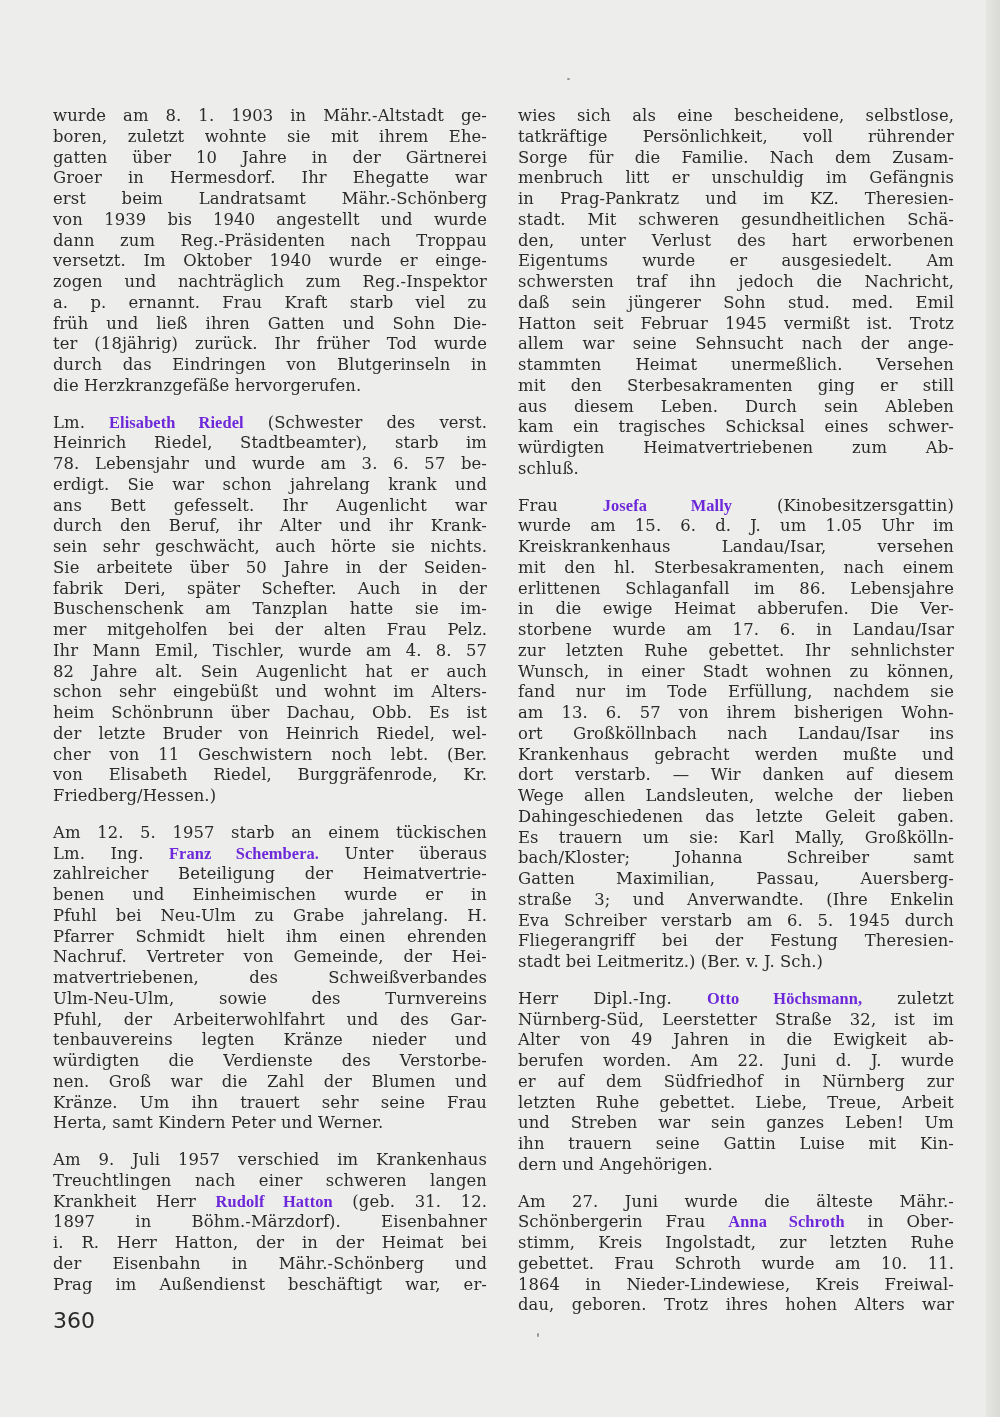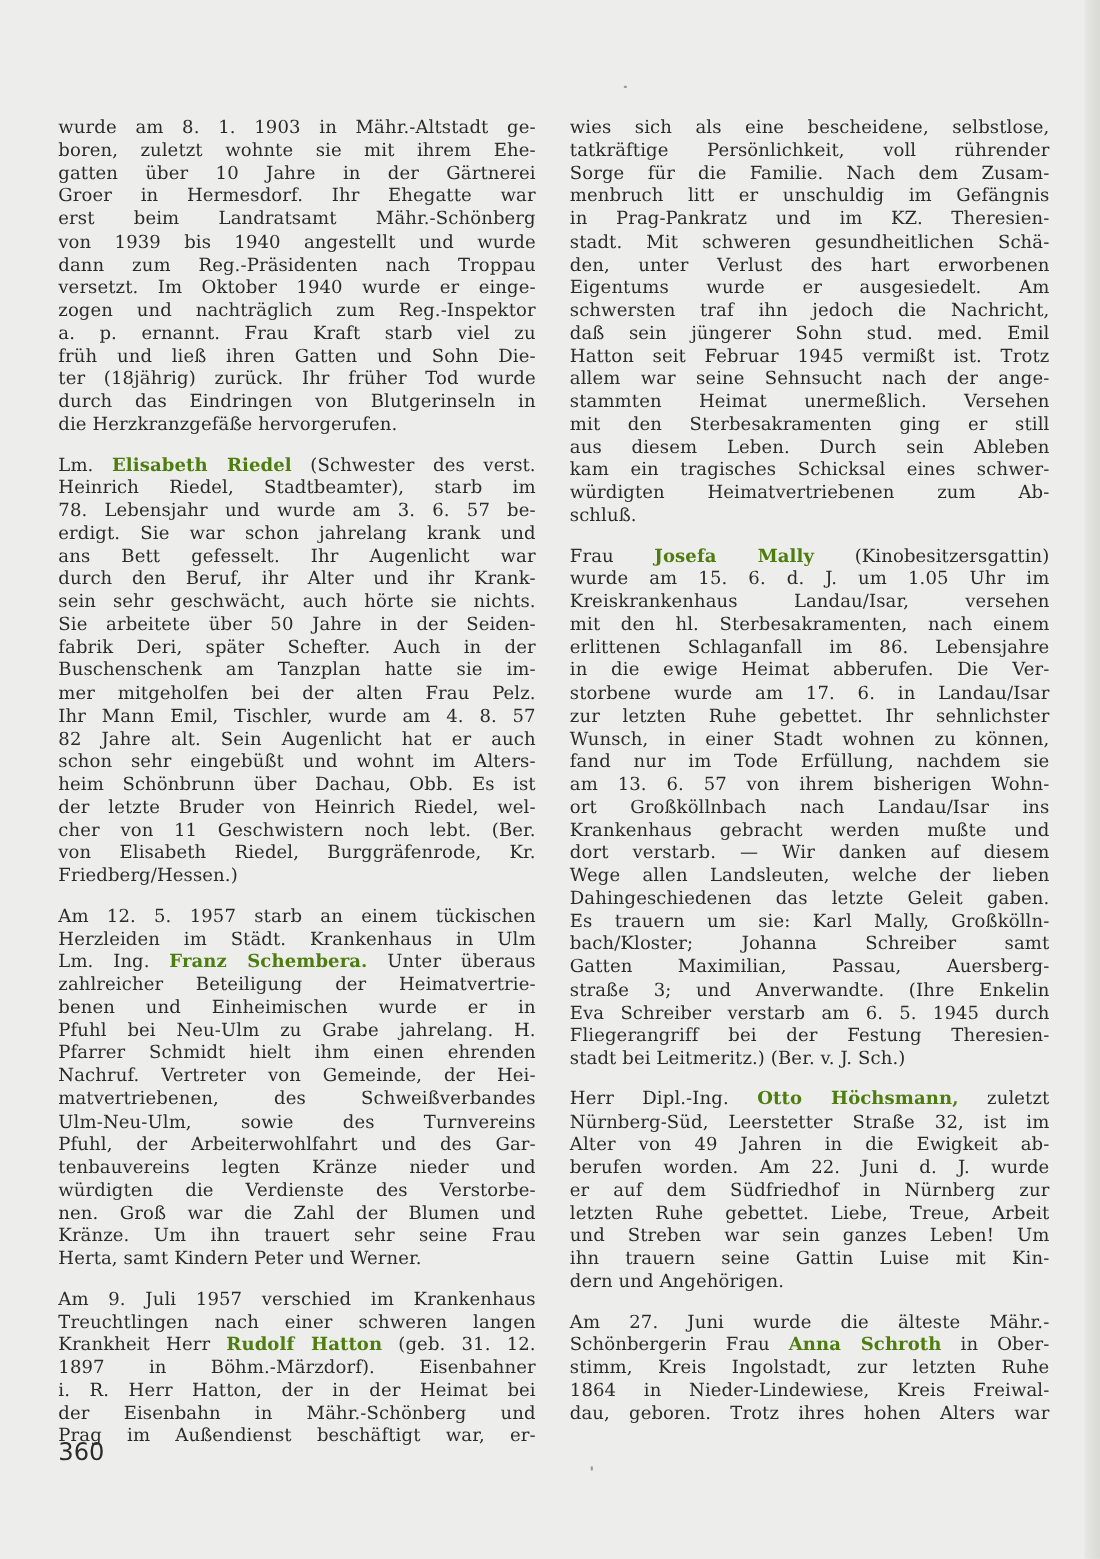"Elisabeth Riedel" .line b { color: #4d7c0f -> #6d28d9; font-family: none -> Liberation Serif, serif }
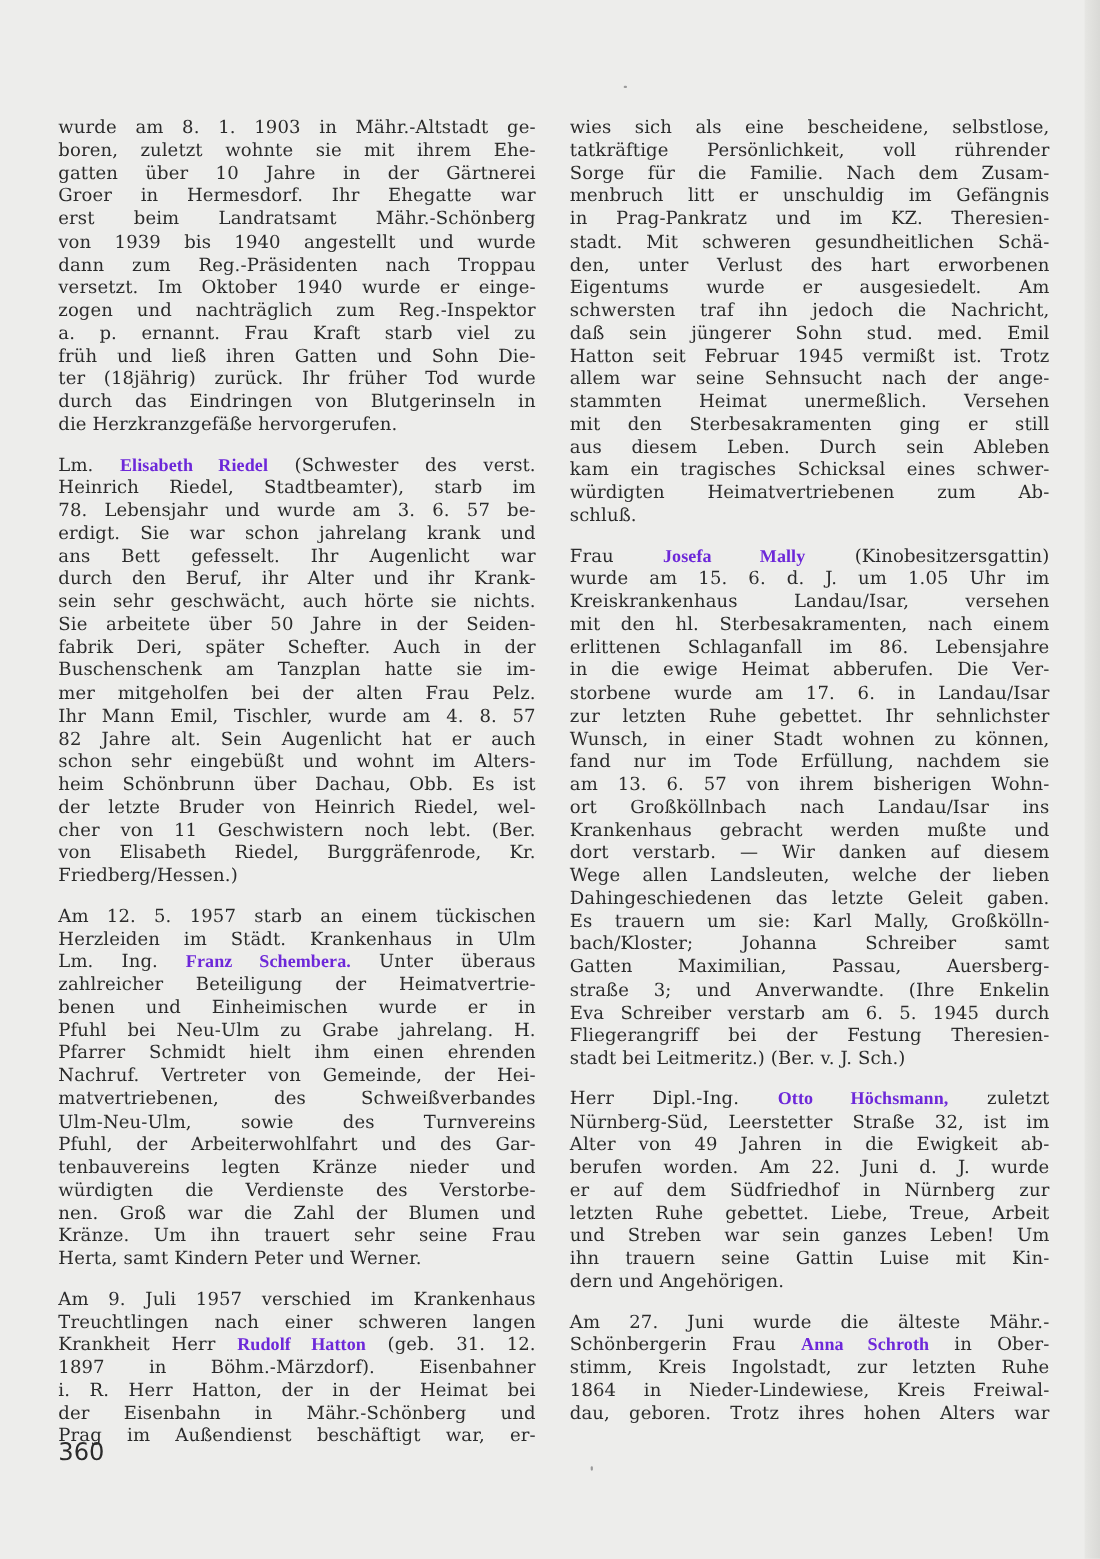"Herzleiden im Städt. Krankenhaus in" span.line { html: <span>Herzleiden im Städt. Krankenhaus in Ulm</span> -> none }
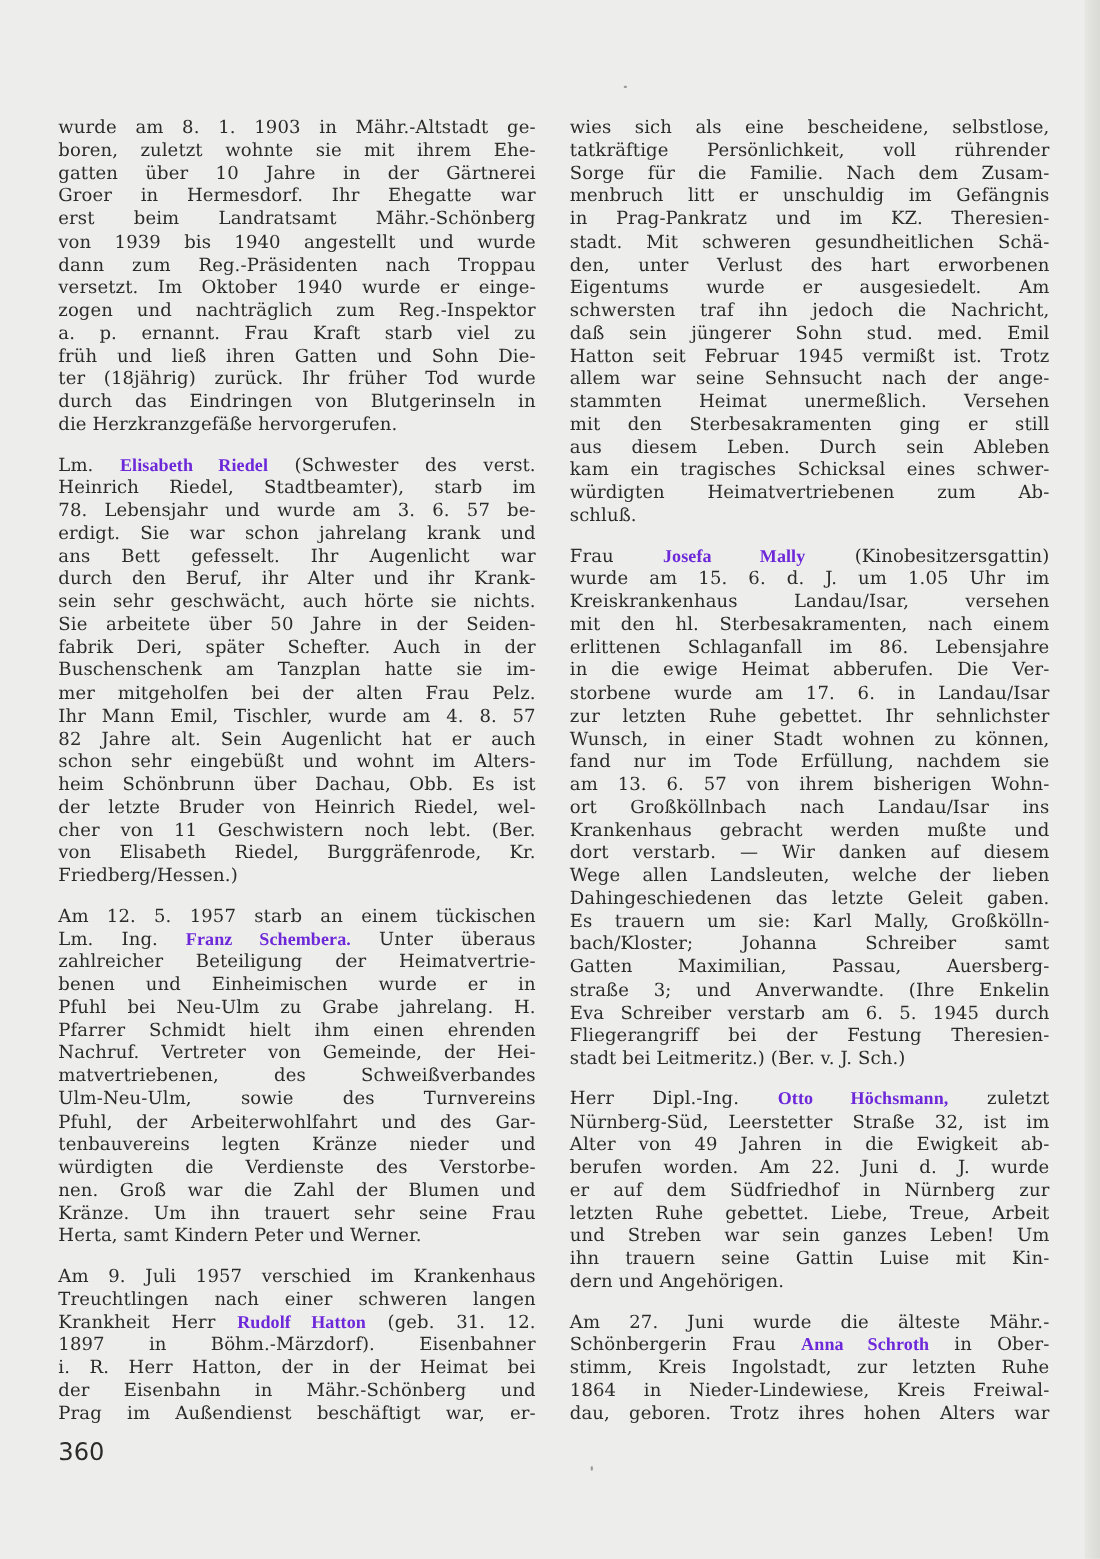"gebettet. Frau Schroth wurde am" span.line { html: none -> <span>gebettet. Frau Schroth wurde am 10. 11.</span> }
